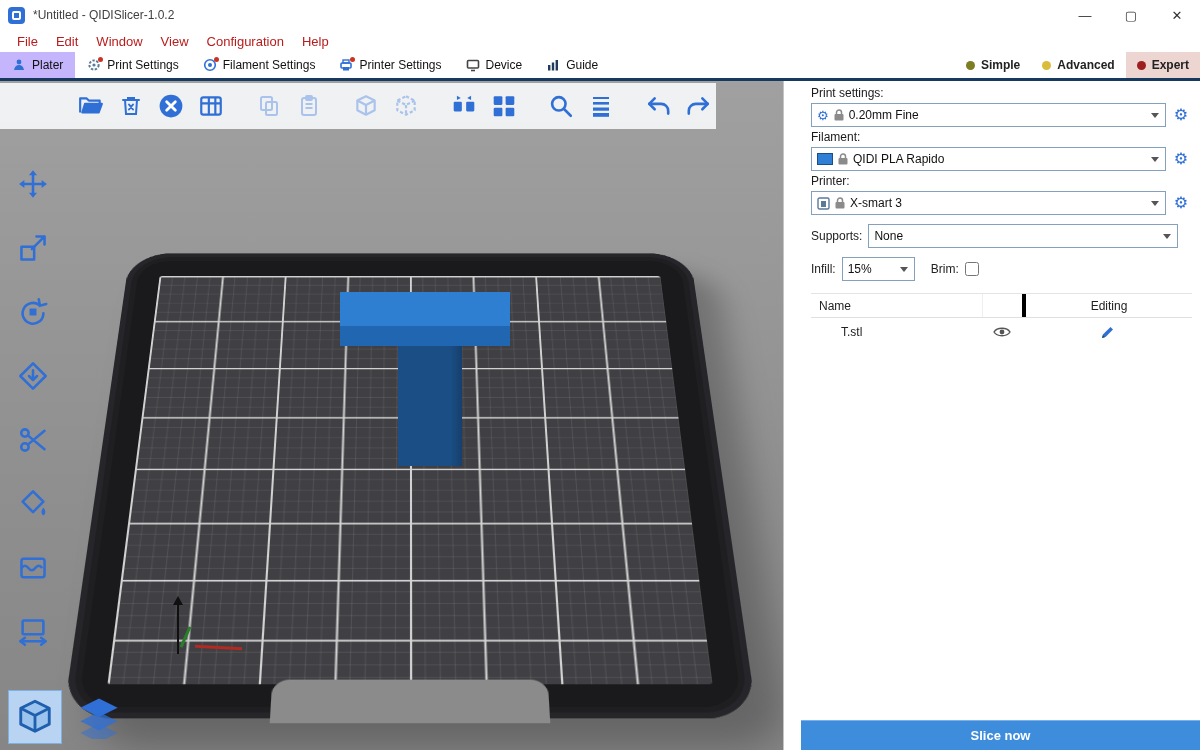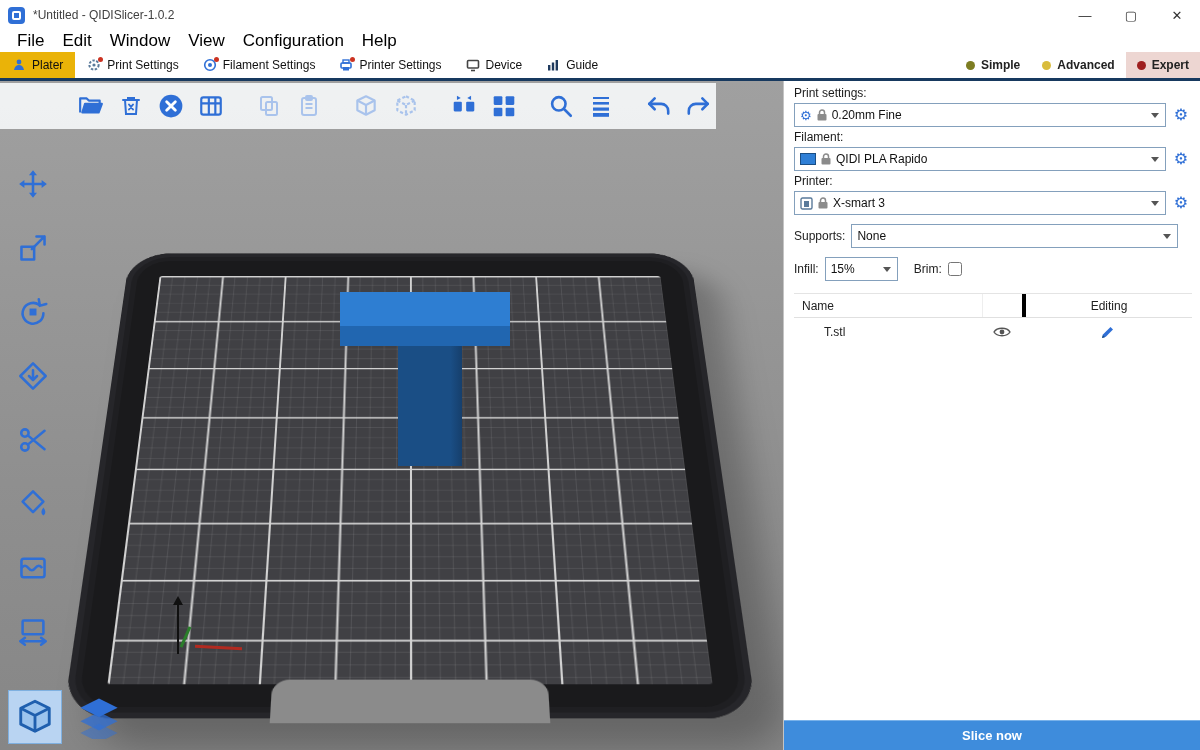"File" .menu-item { color: #000000 -> #b91c1c; font-size: 17px -> 13px }
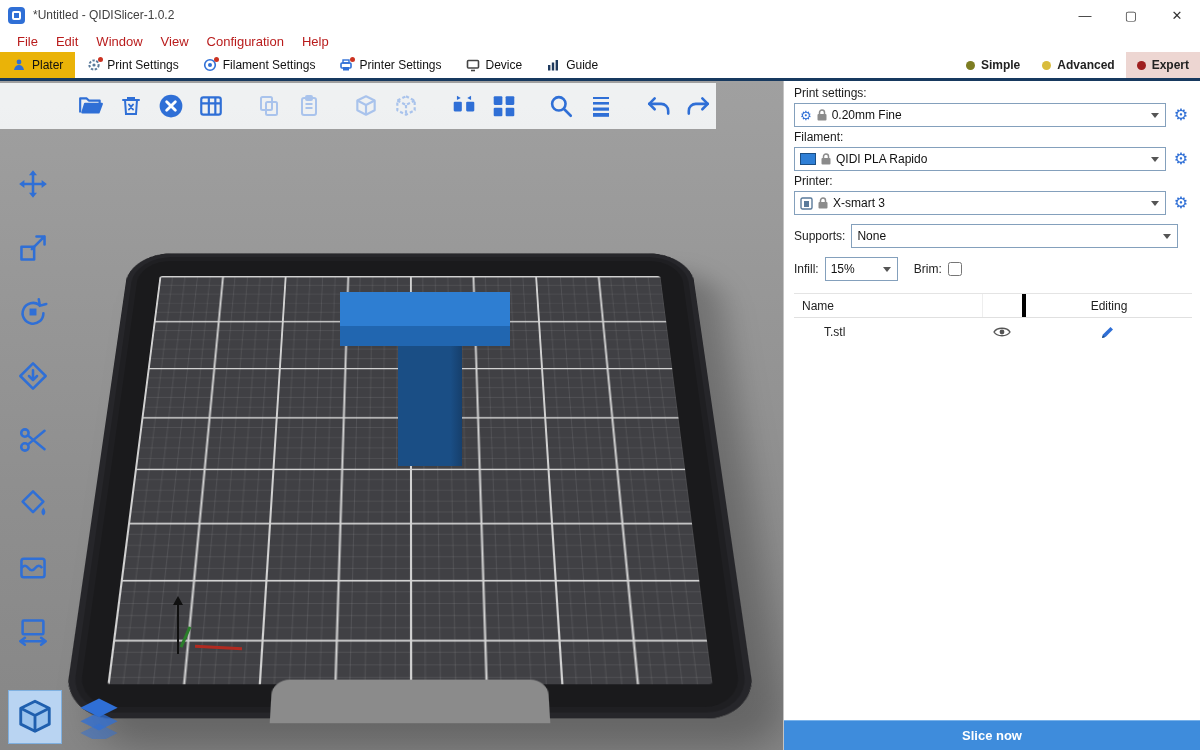"Plater" .tab.active { background: #eab308 -> #c4b5fd }
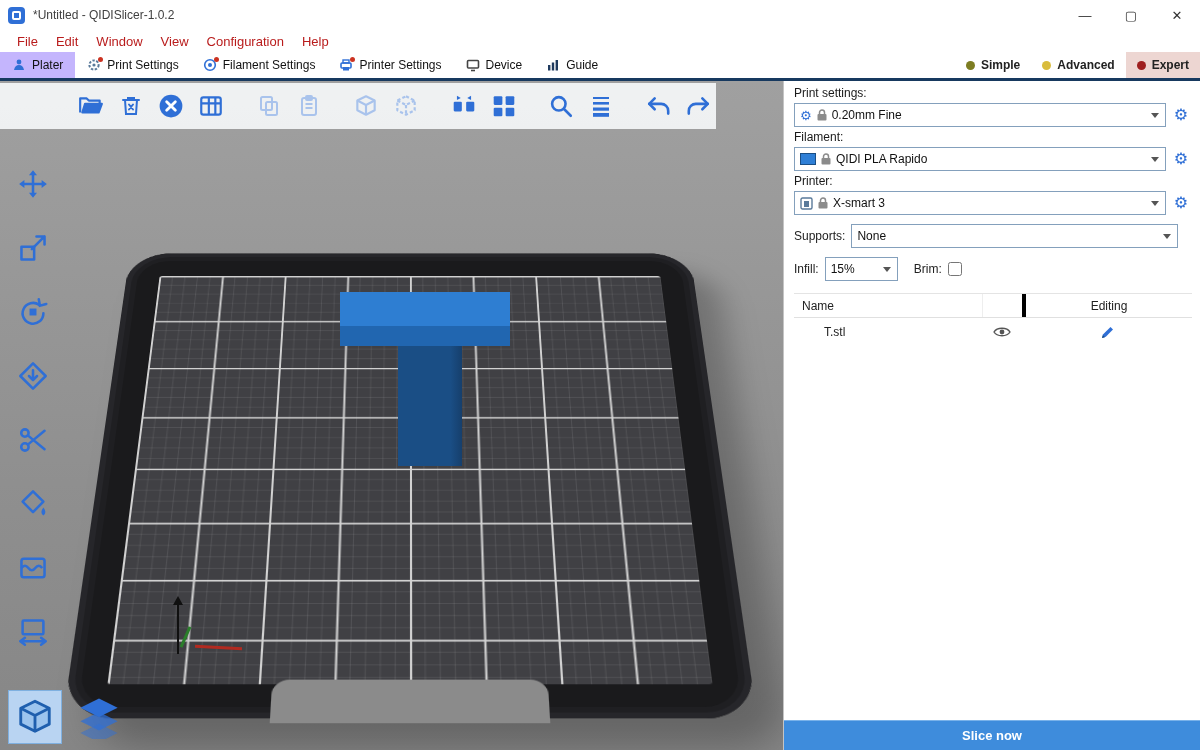"Print settings:" .sidebar { margin-left: none -> 17px }
